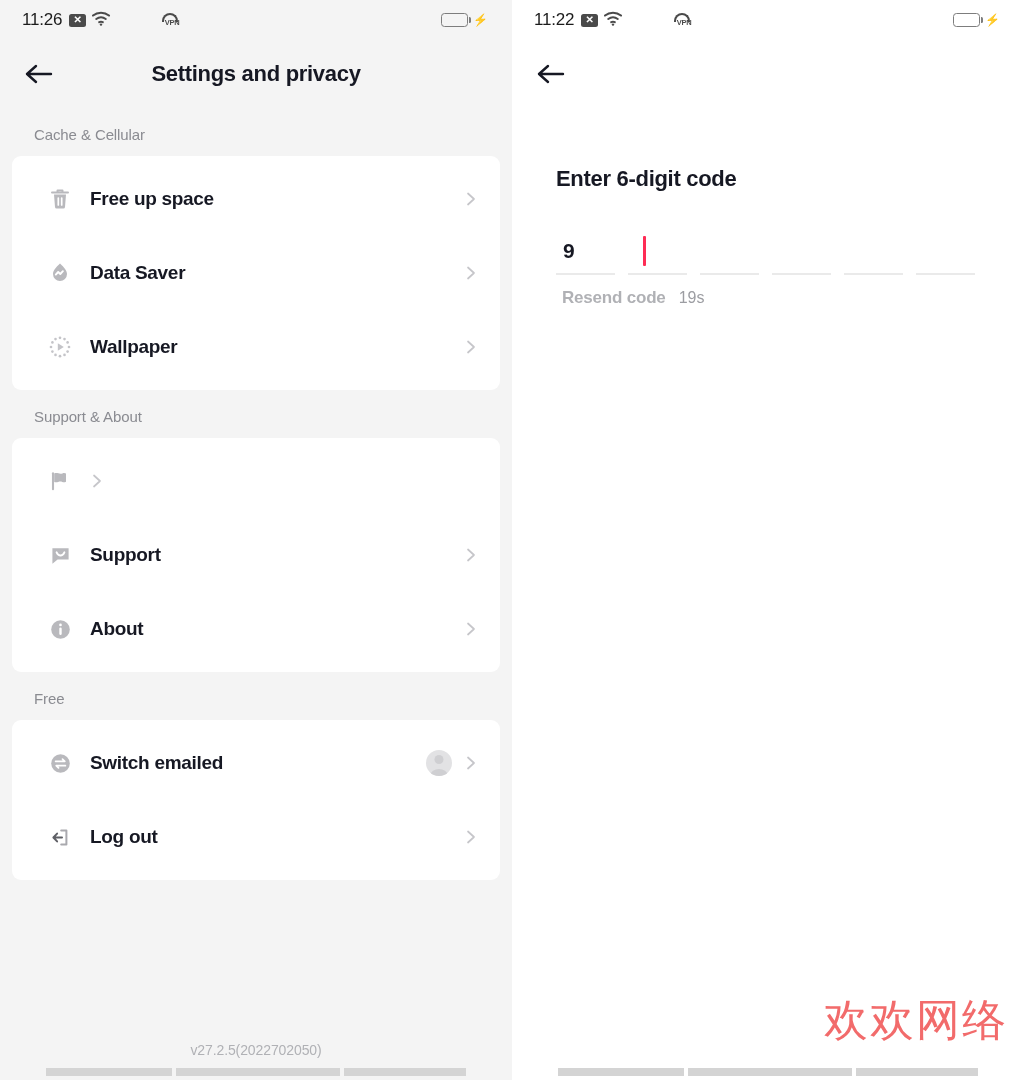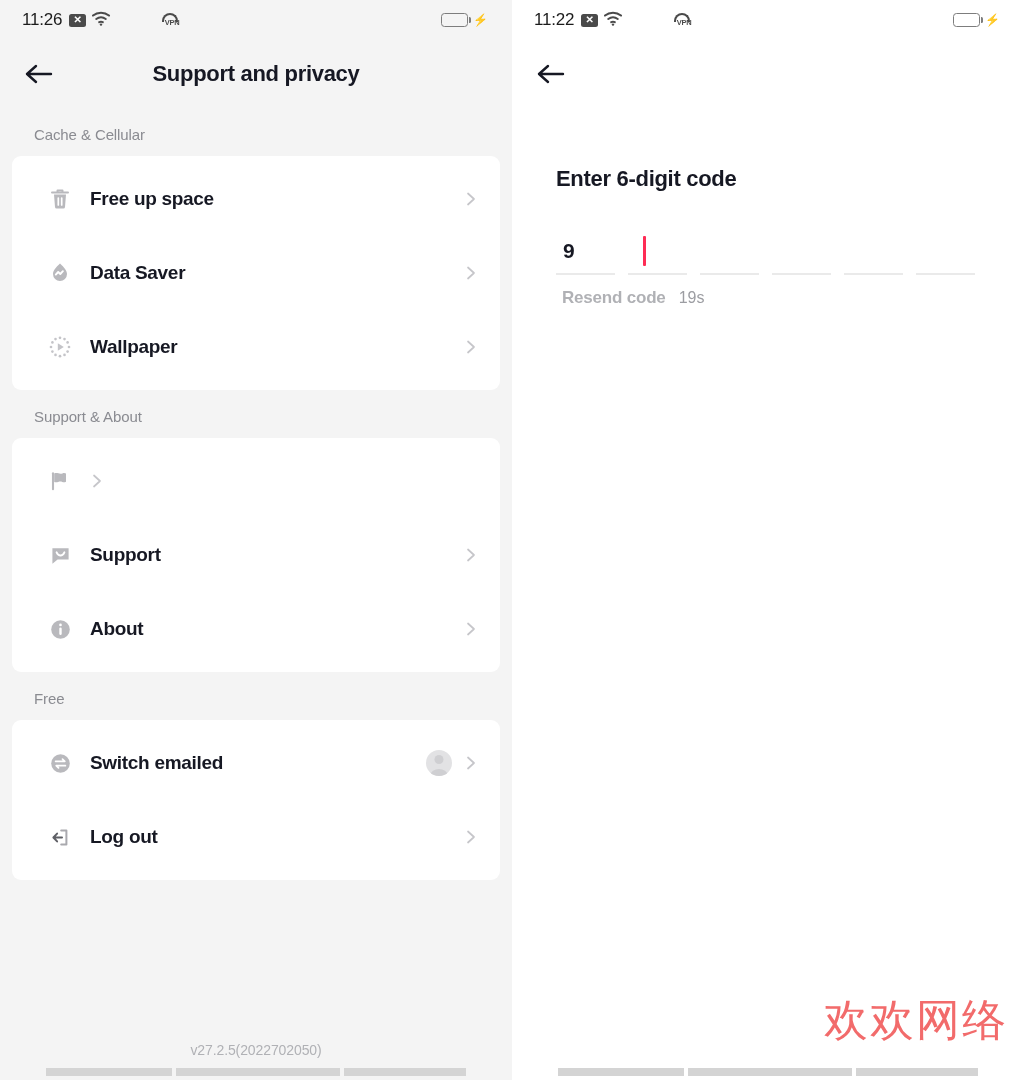"Support and privacy" div.nav-title { text: Support -> Settings }
